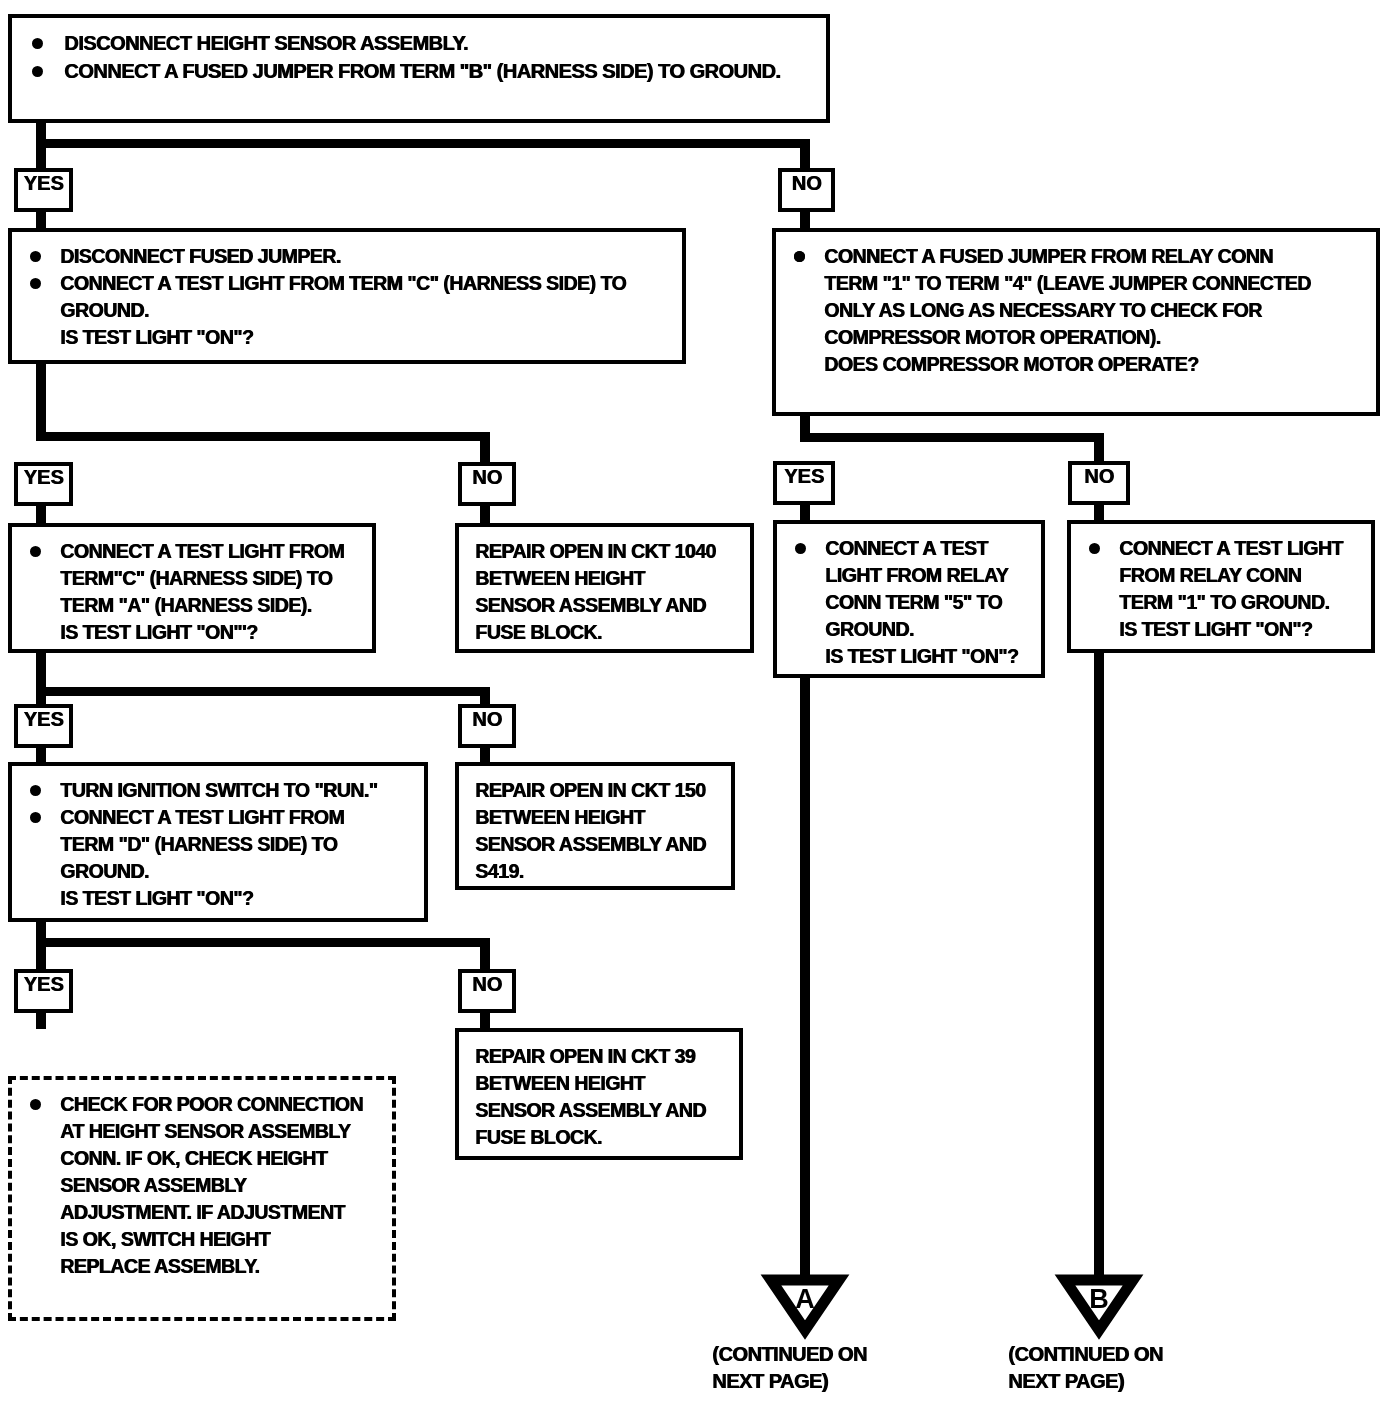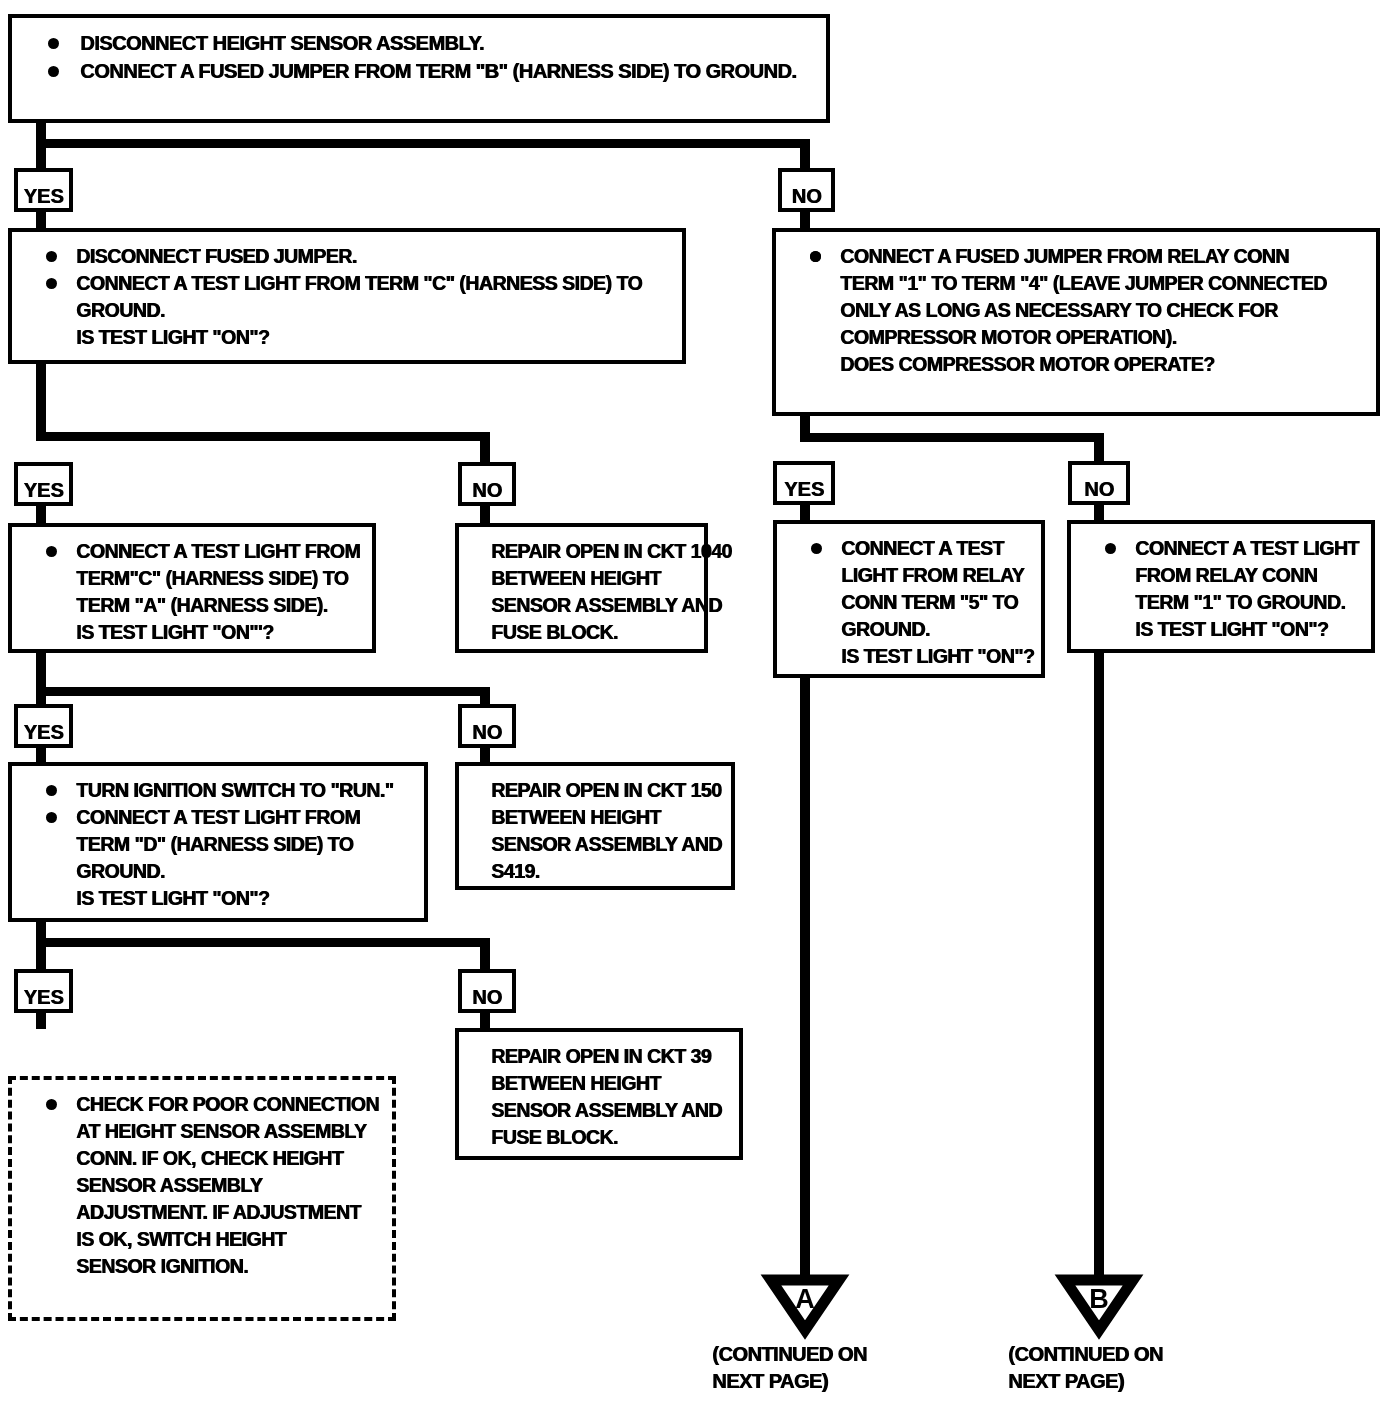"DISCONNECT HEIGHT SENSOR ASSEMBLY." .box { padding: 11px 6px 0 24px -> 11px 6px 0 8px }
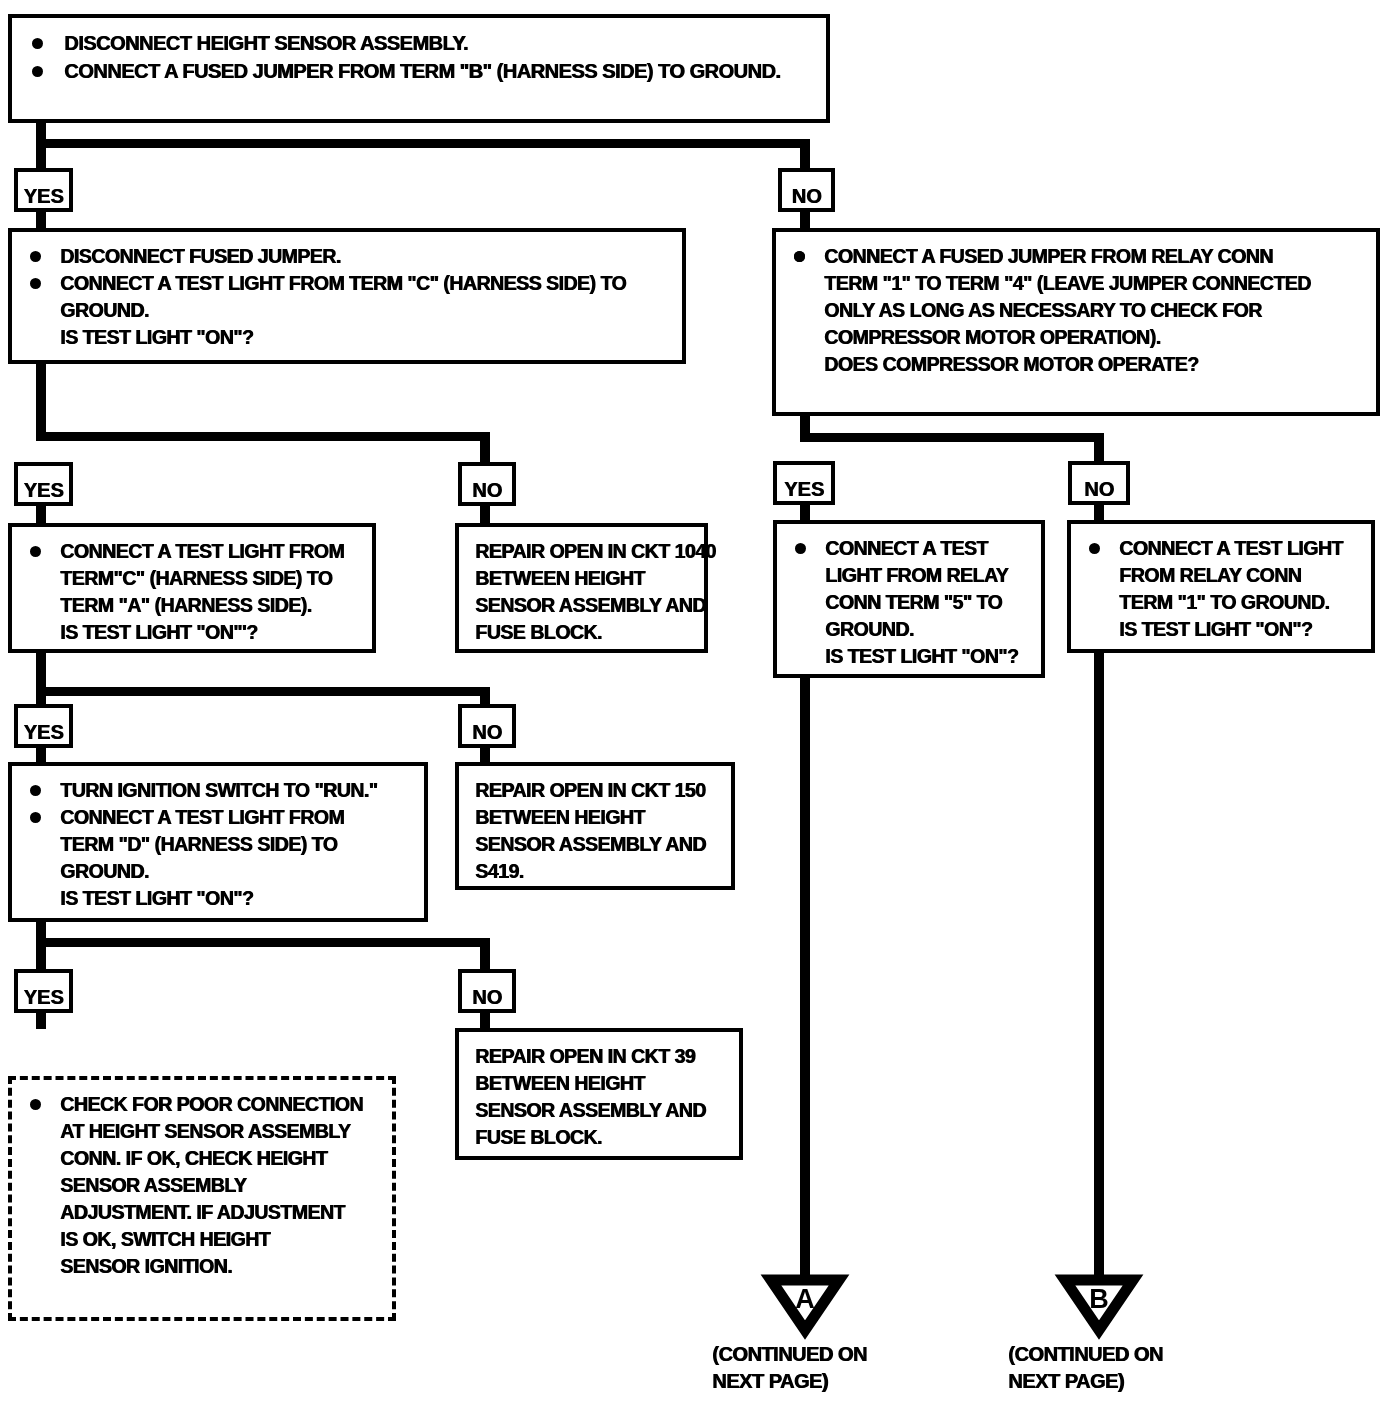"YES" .tag { align-items: flex-end -> flex-start }
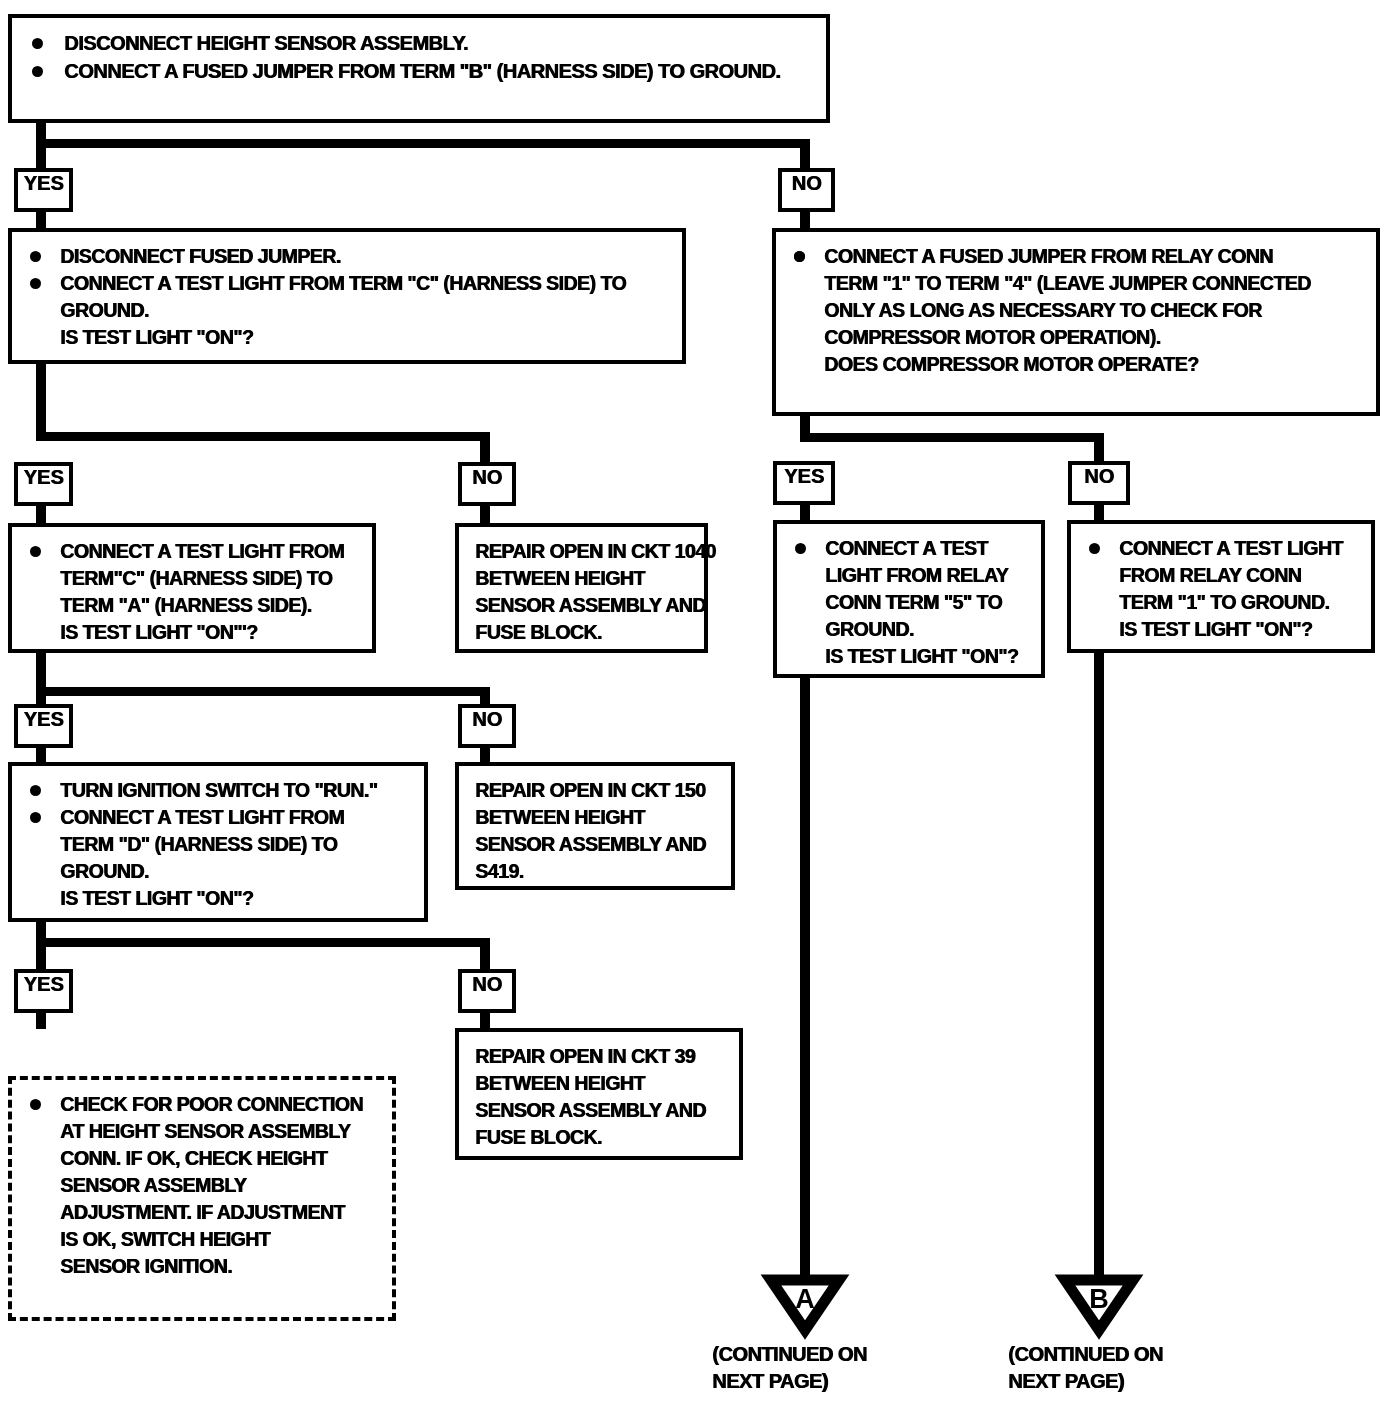"REPAIR OPEN IN CKT 1040" div.box { width: 253px -> 299px }
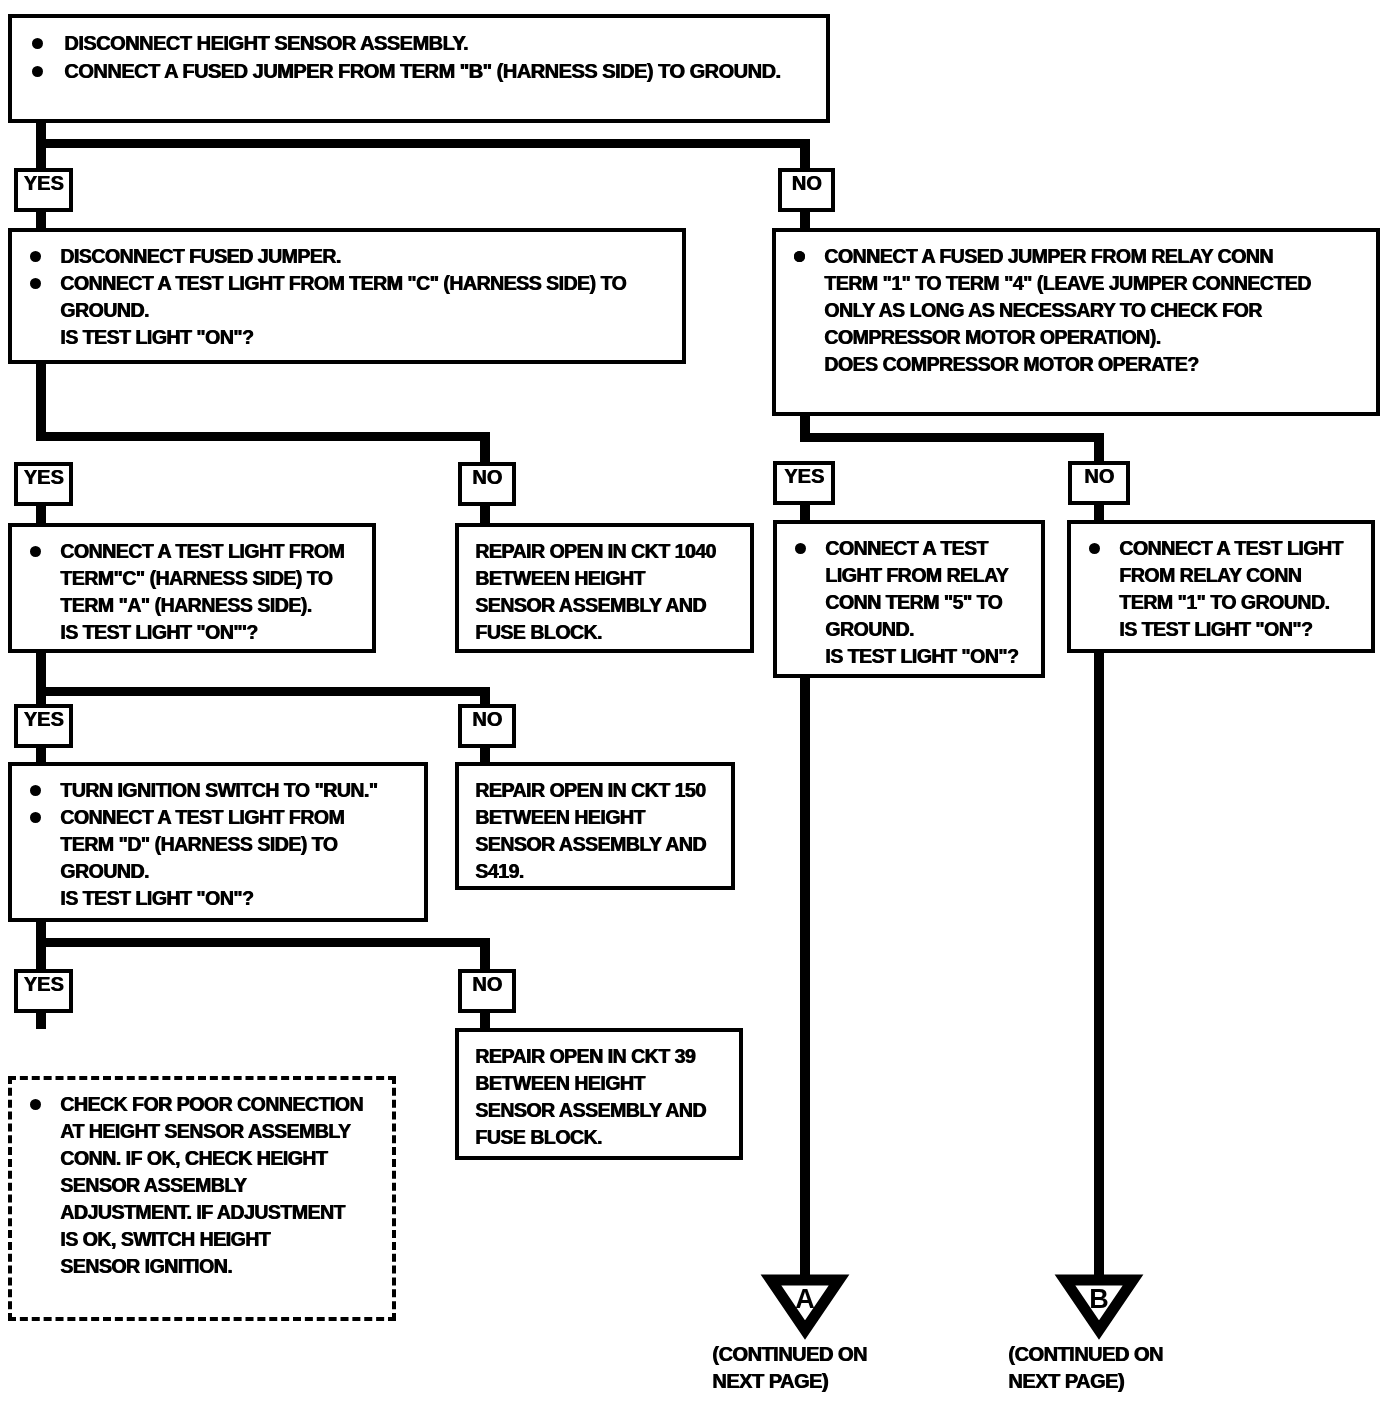"SENSOR IGNITION." span { text: SENSOR IGNITION -> REPLACE ASSEMBLY }
